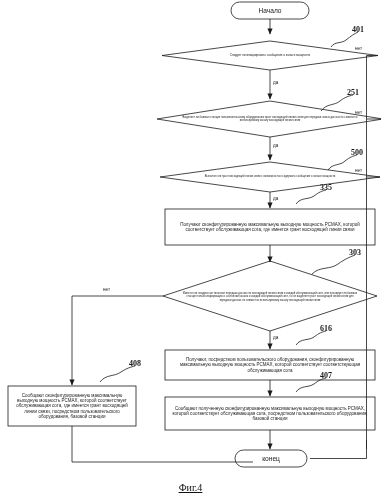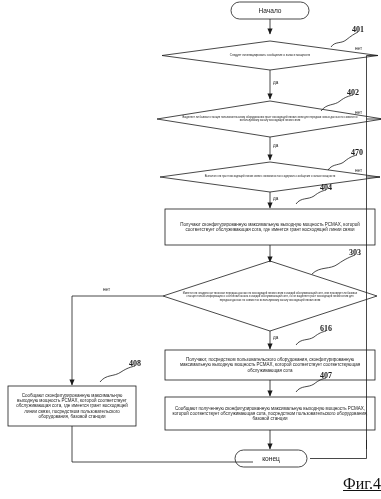"402" div.ref-label { text: 402 -> 251 }
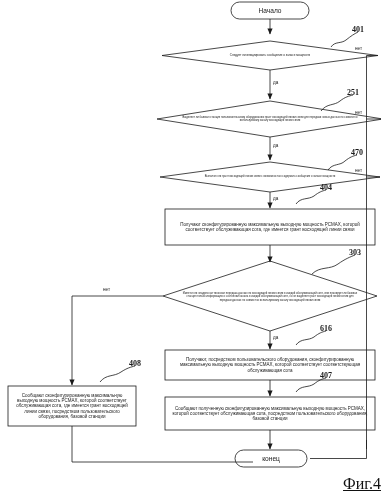"470" div.ref-label { text: 470 -> 500 }
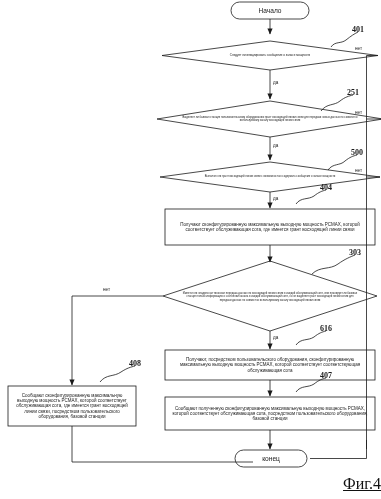"404" div.ref-label { text: 404 -> 335 }
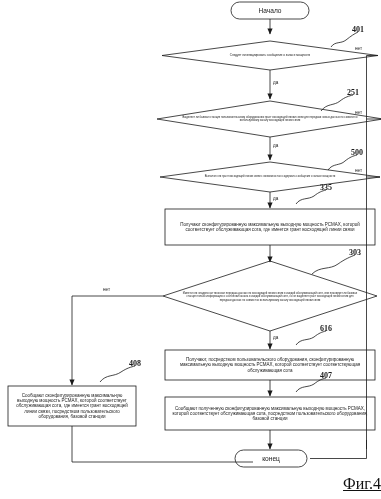"Фиг.4" .fig-caption { font-size: 16px -> 10px; text-align: right -> center }
